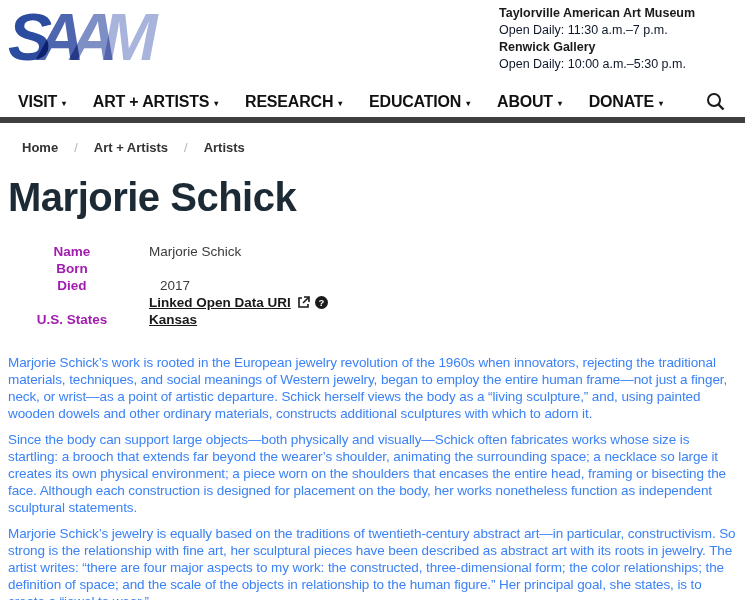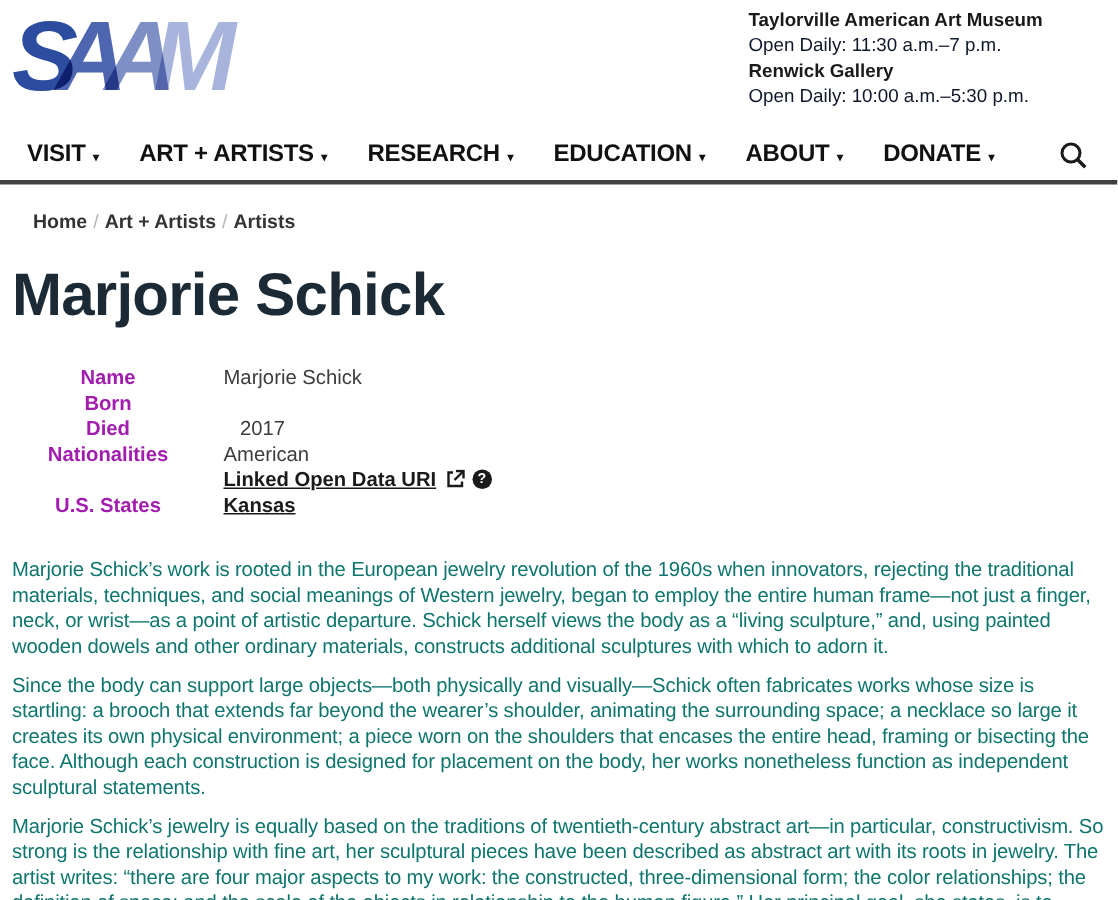"VISIT" .nav { border-bottom: 3px solid #404040 -> 6px solid #404040 }
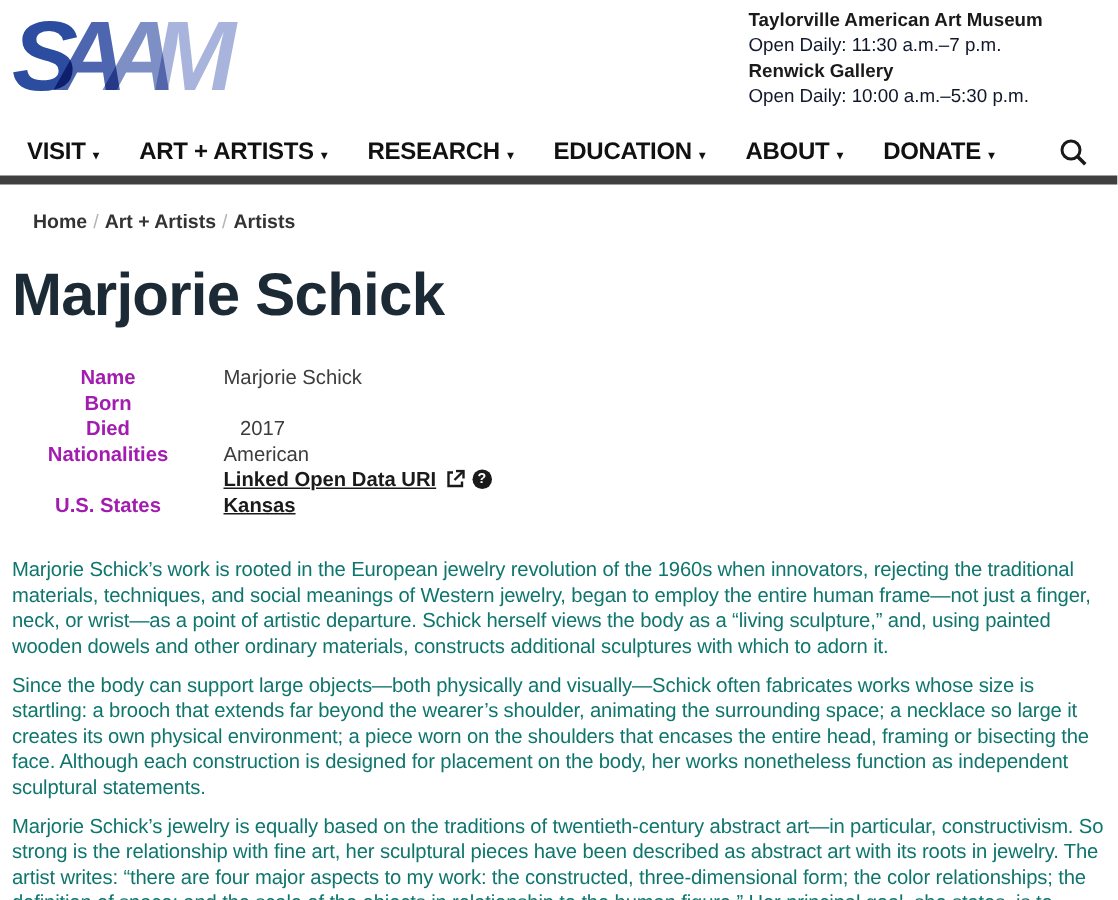"Home" .breadcrumb { gap: 4px -> 16px }
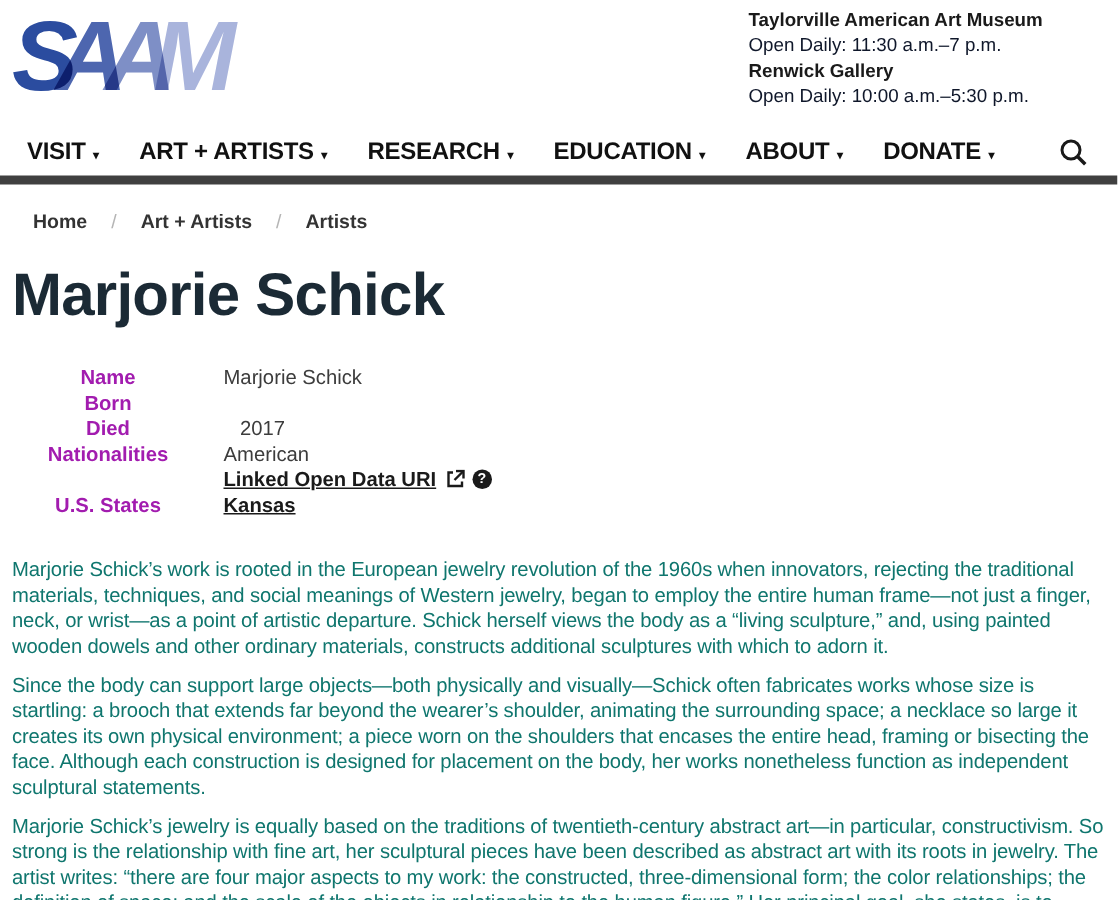"Nationalities" div.detail-row { html: <div> <div>Nationalities</div> <div>American</div> </div> -> none }
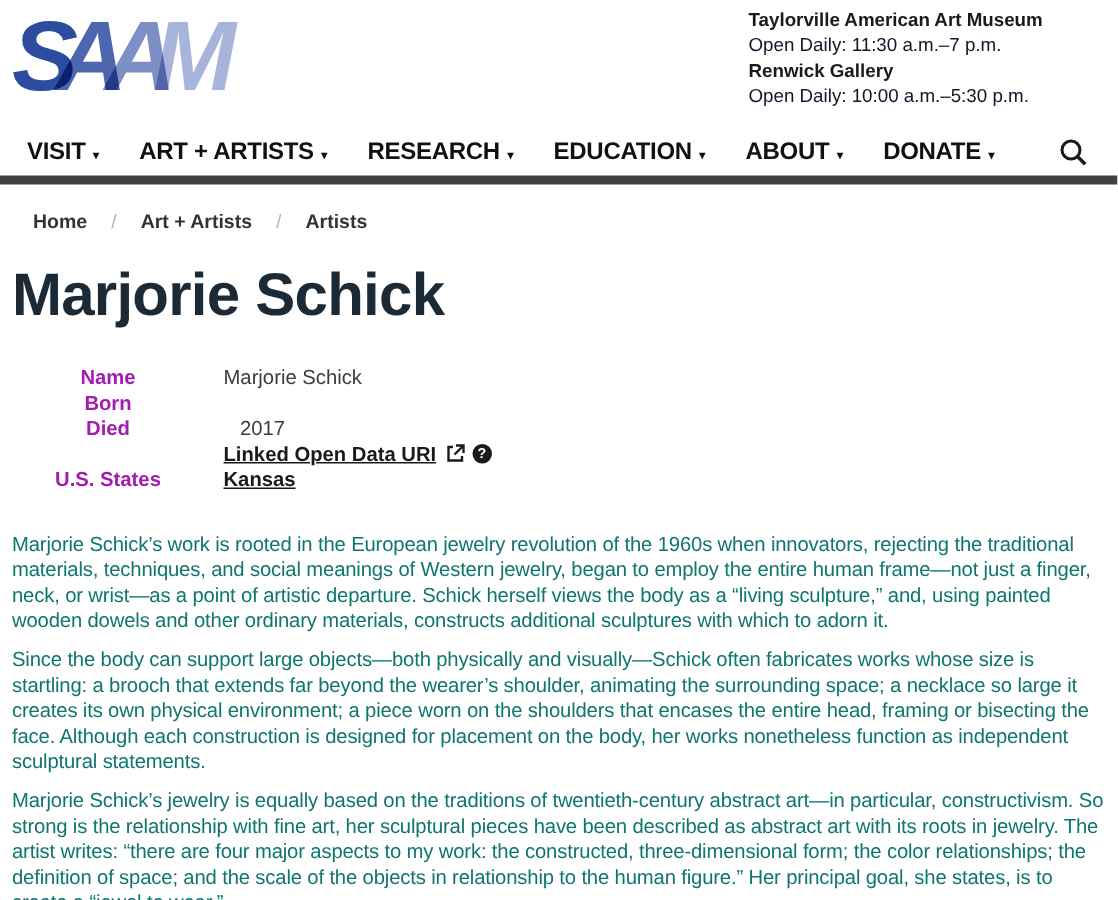"Marjorie Schick’s work is rooted" .bio-p { color: #0f766e -> #3b82f6 }
